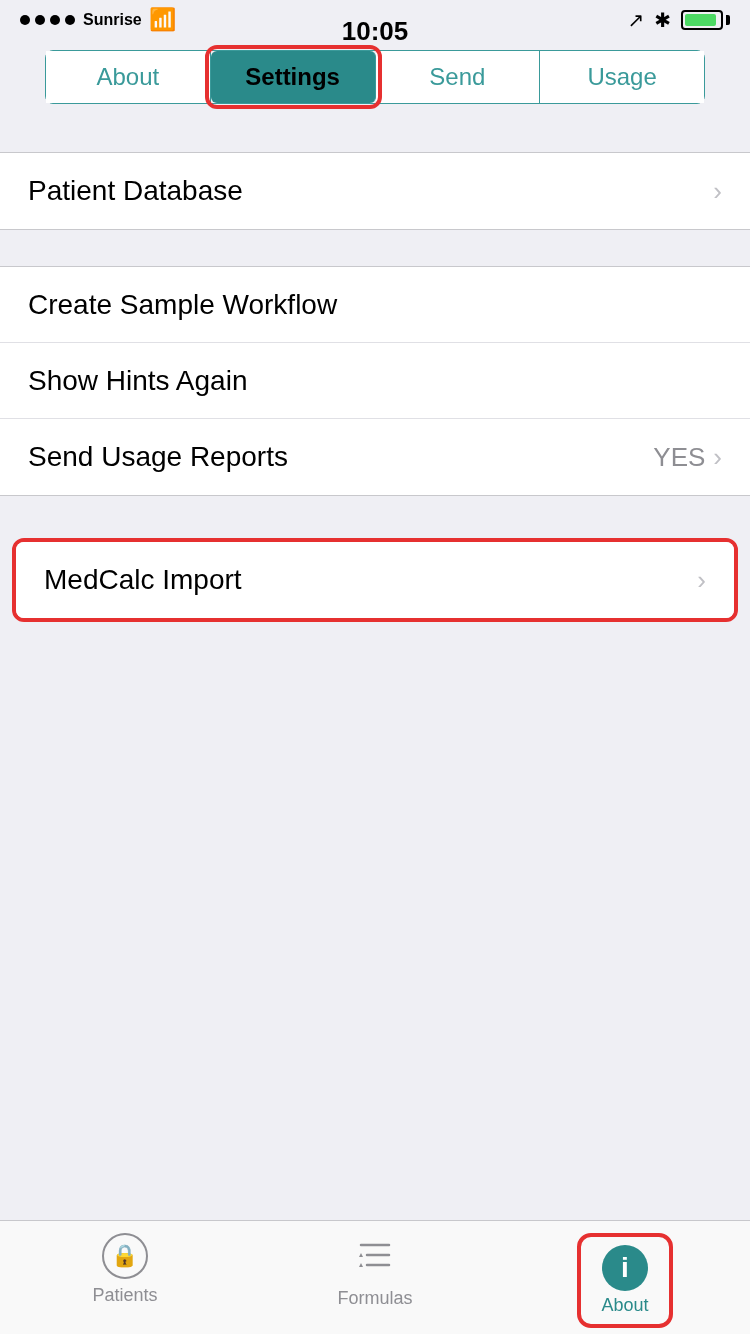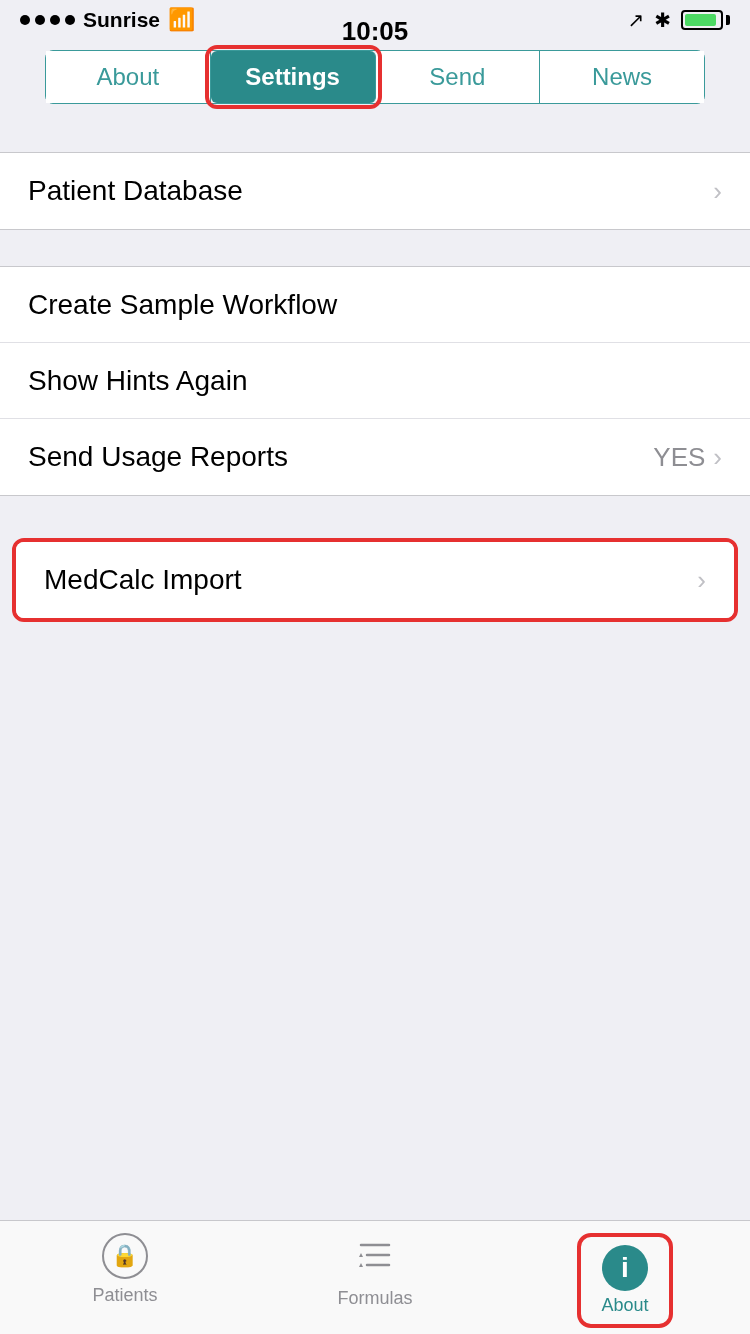"Sunrise" .carrier { font-size: 21px -> 16px }
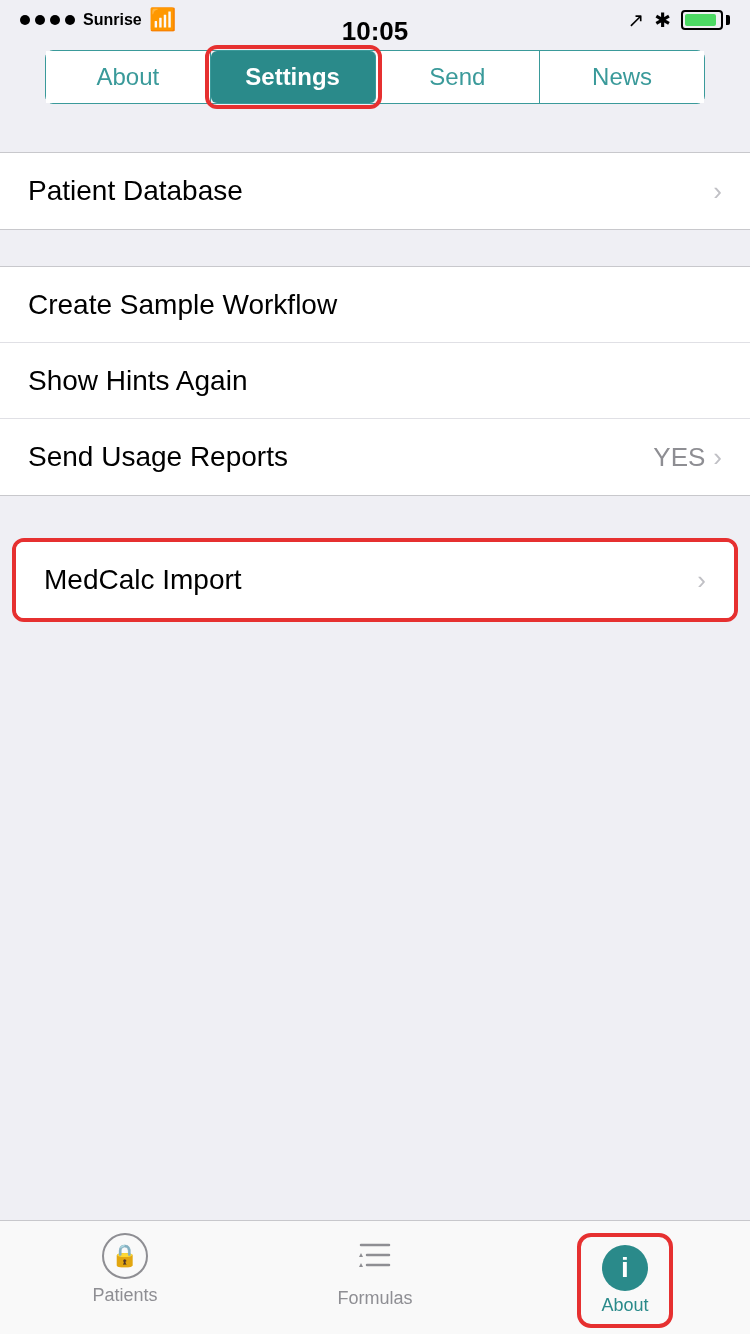"Settings" .seg-btn.active { color: #ffffff -> #000000 }
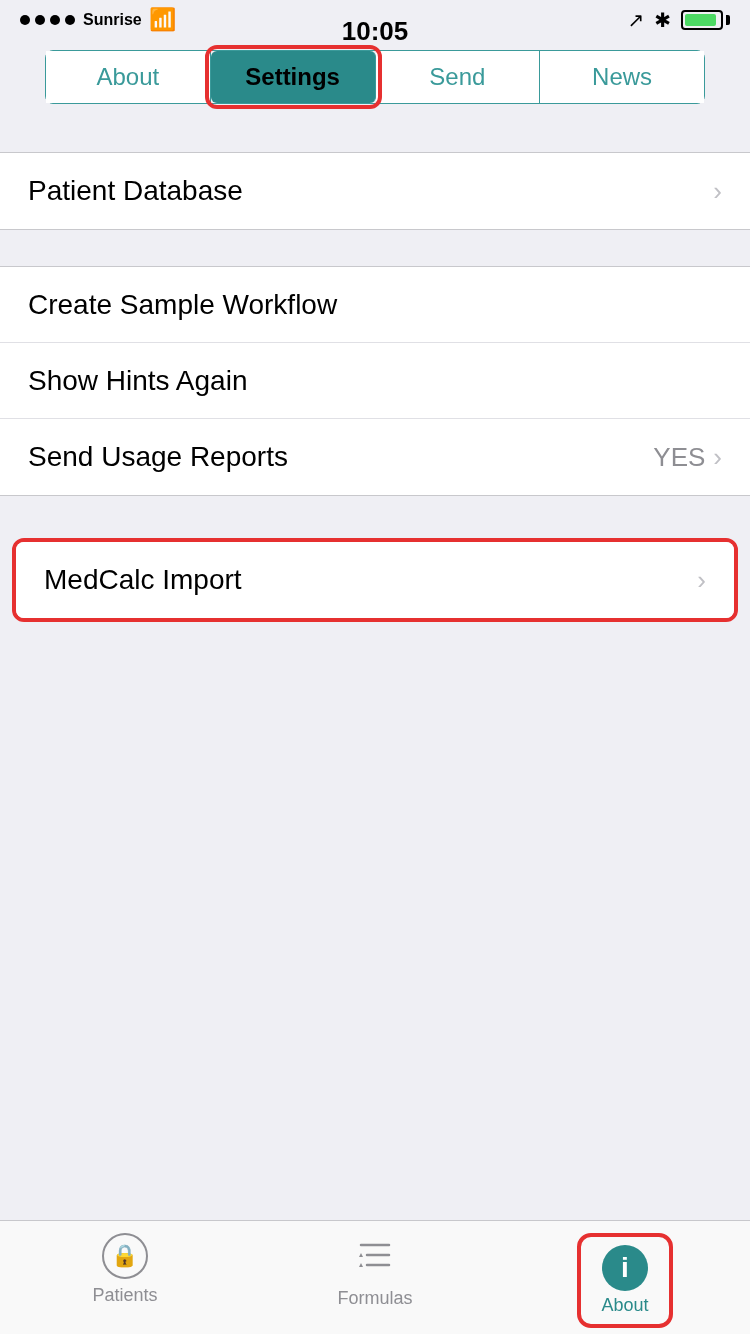"News" span { text: News -> Usage }
